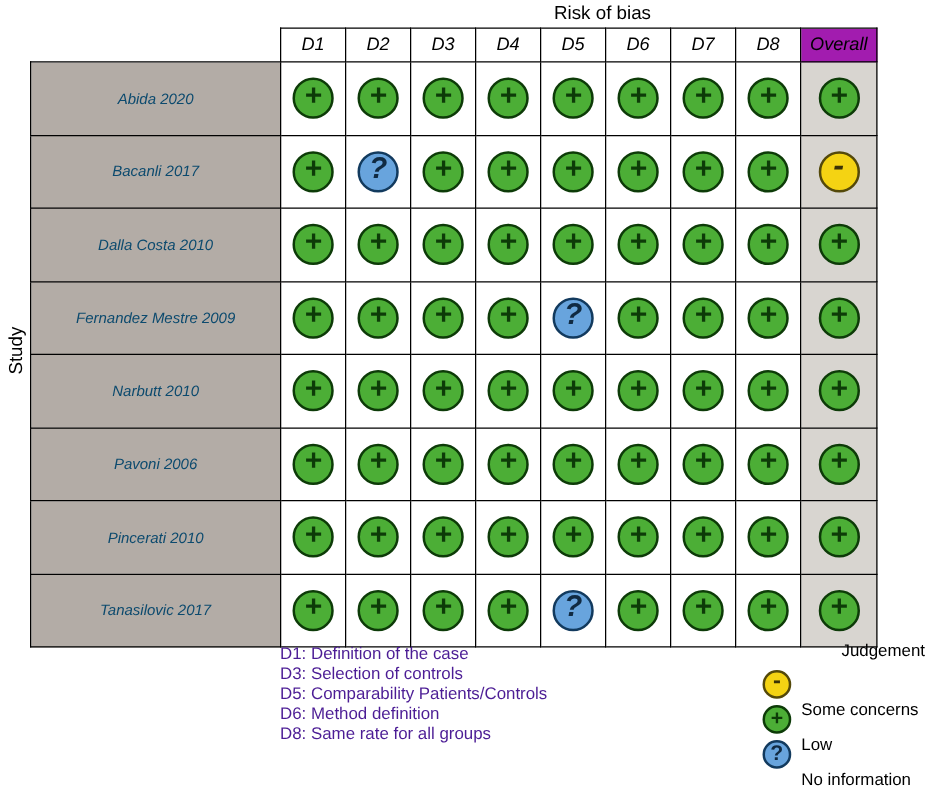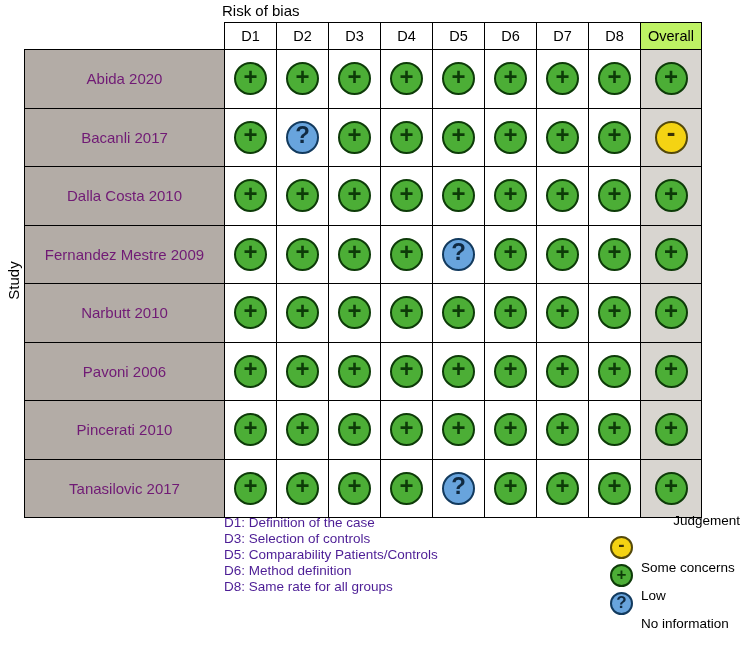"Risk of bias" #risk-title { text-align: left -> center }
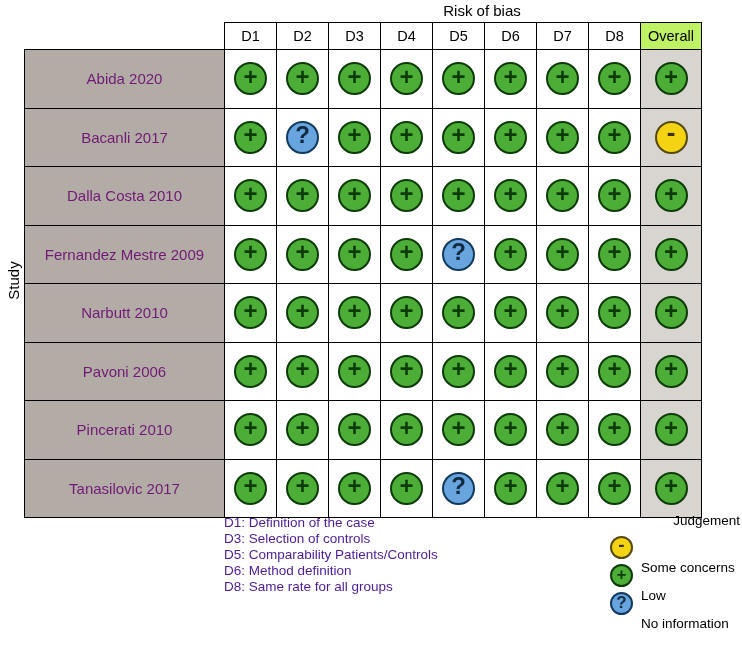"D1" .grid { font-style: none -> italic }
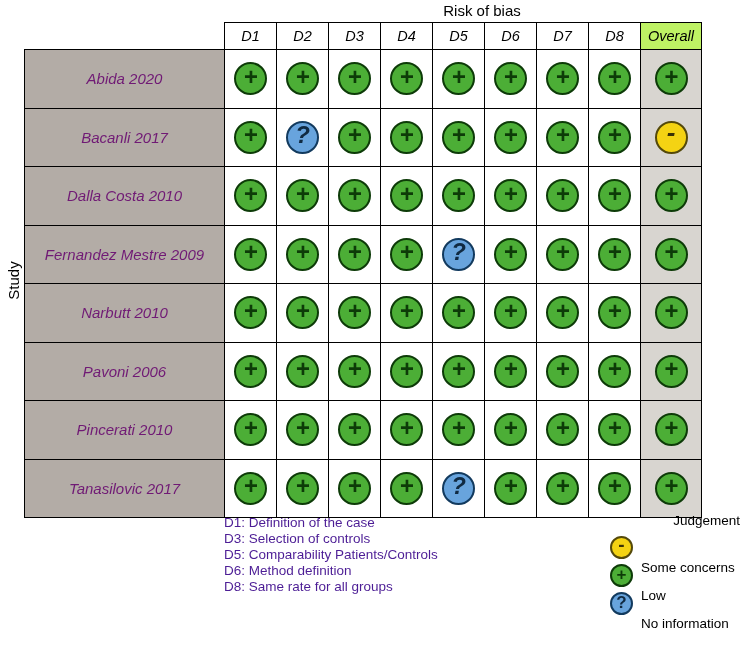"Overall" .colhead.overall { background: #bef264 -> #a21caf }
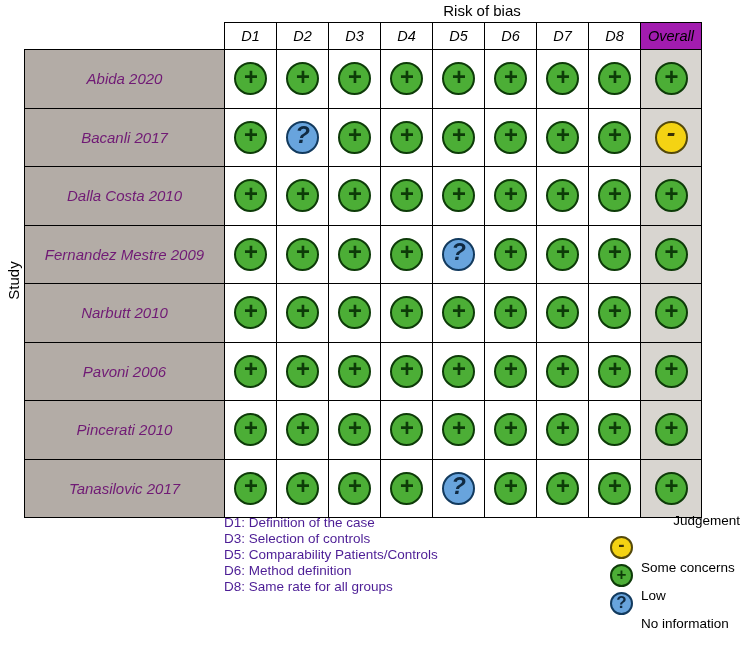"Abida 2020" .studycell { color: #701a75 -> #0c4a6e; font-size: 15px -> 12px }
